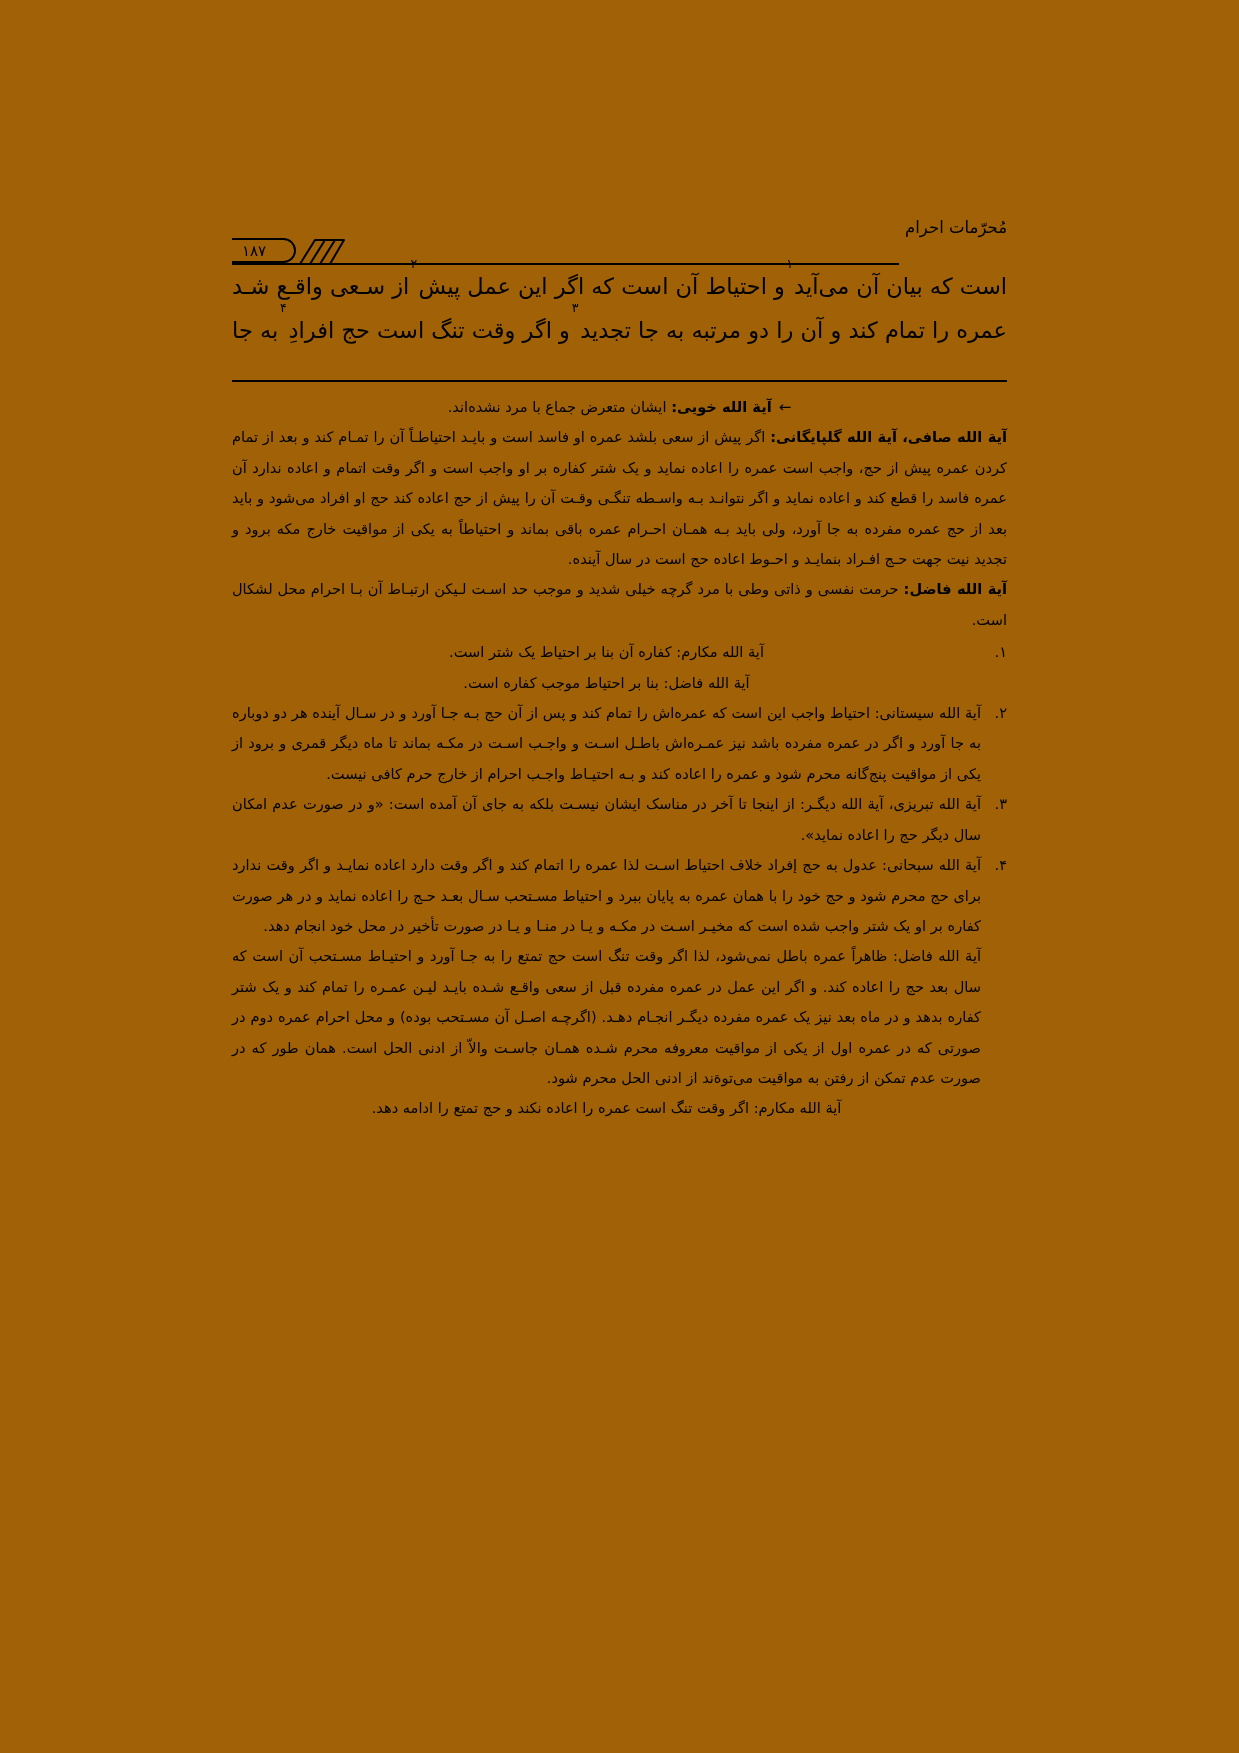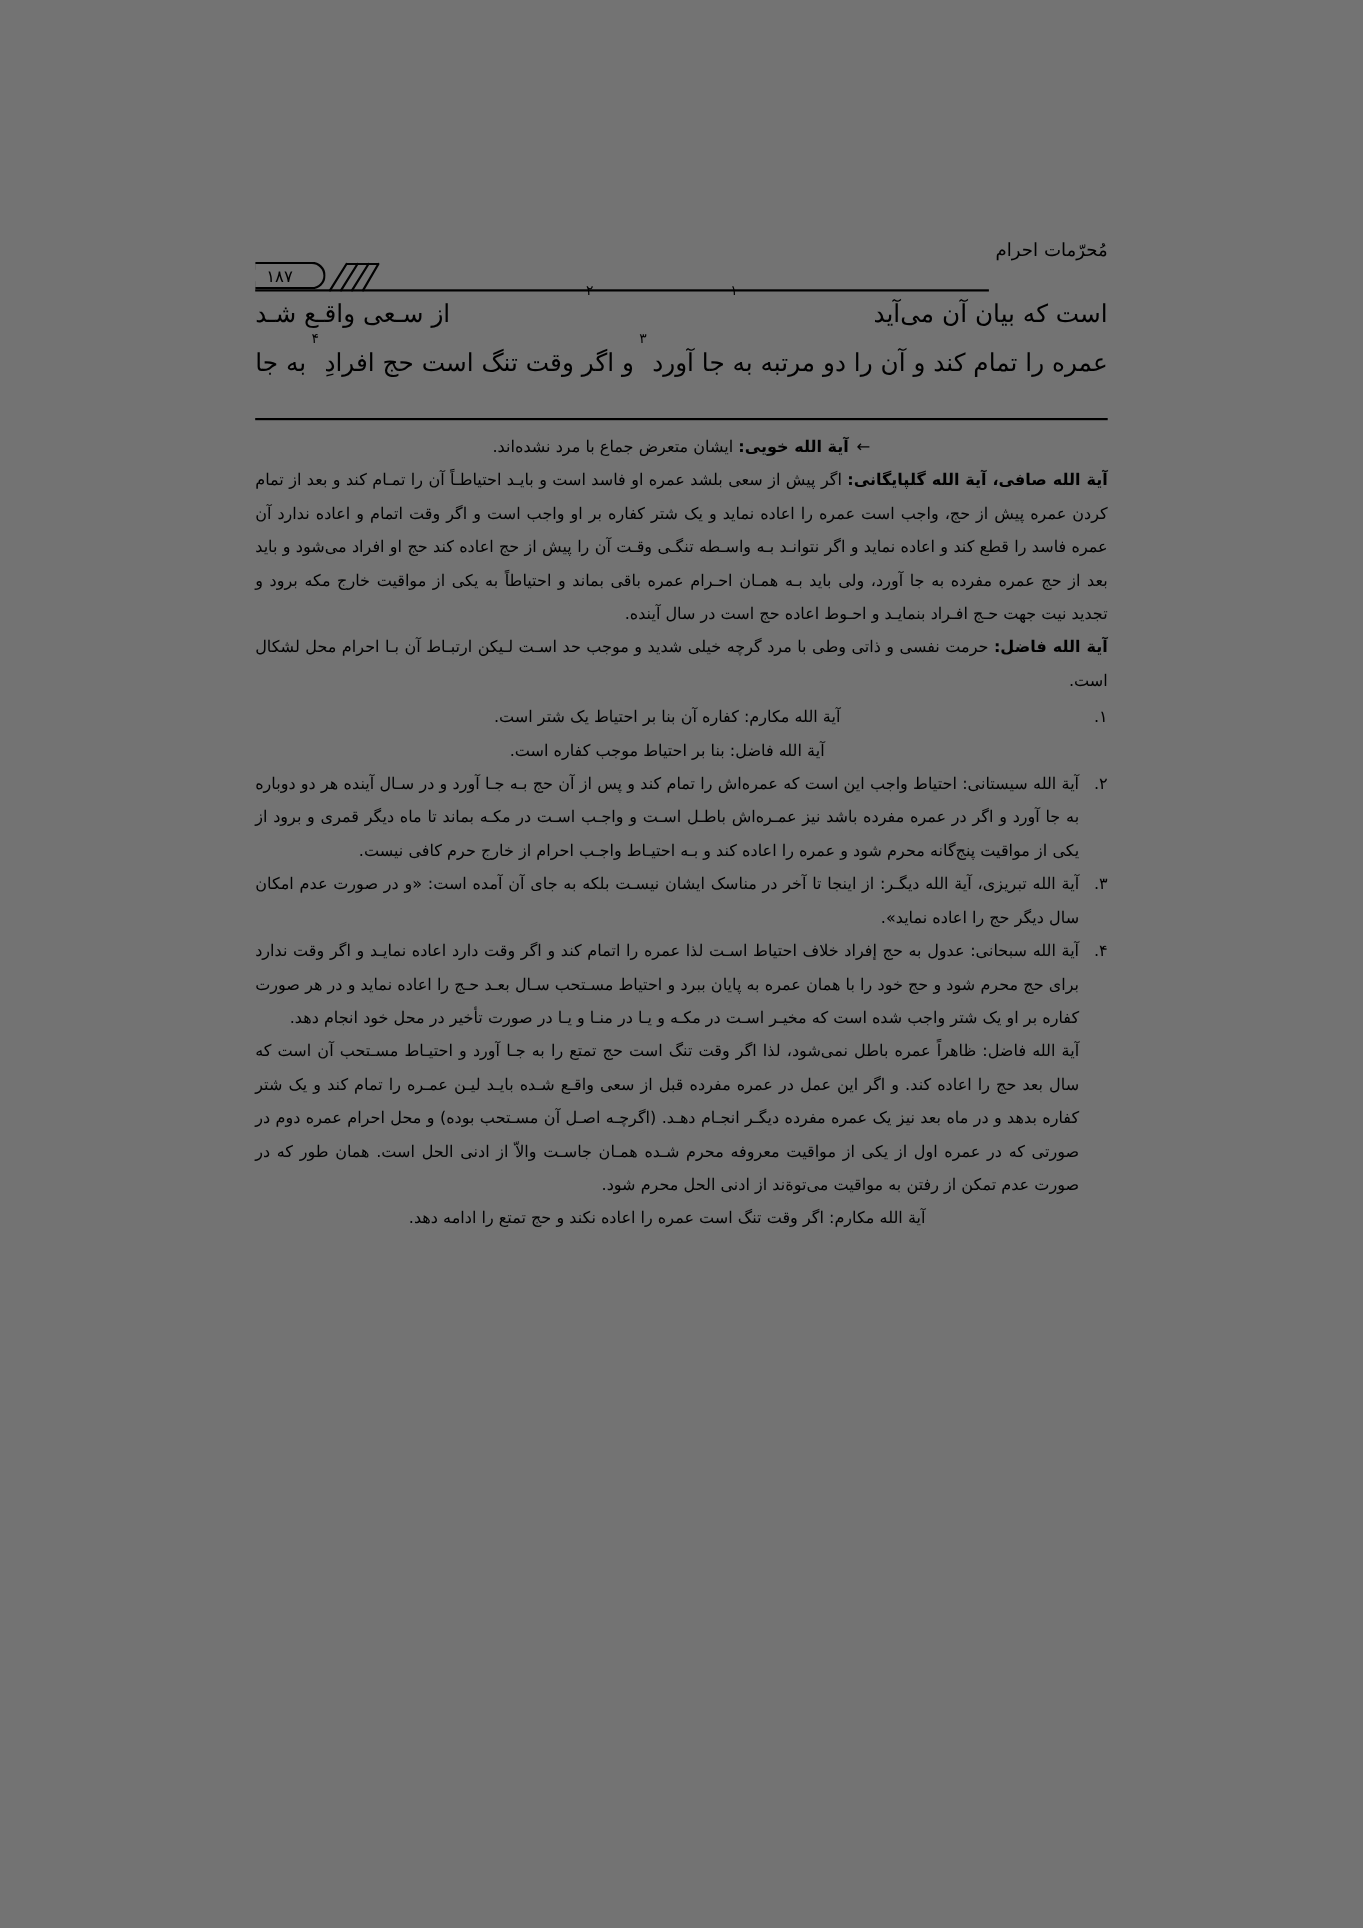"مُحرّمات احرام" .page { background: #737373 -> #a16207 }
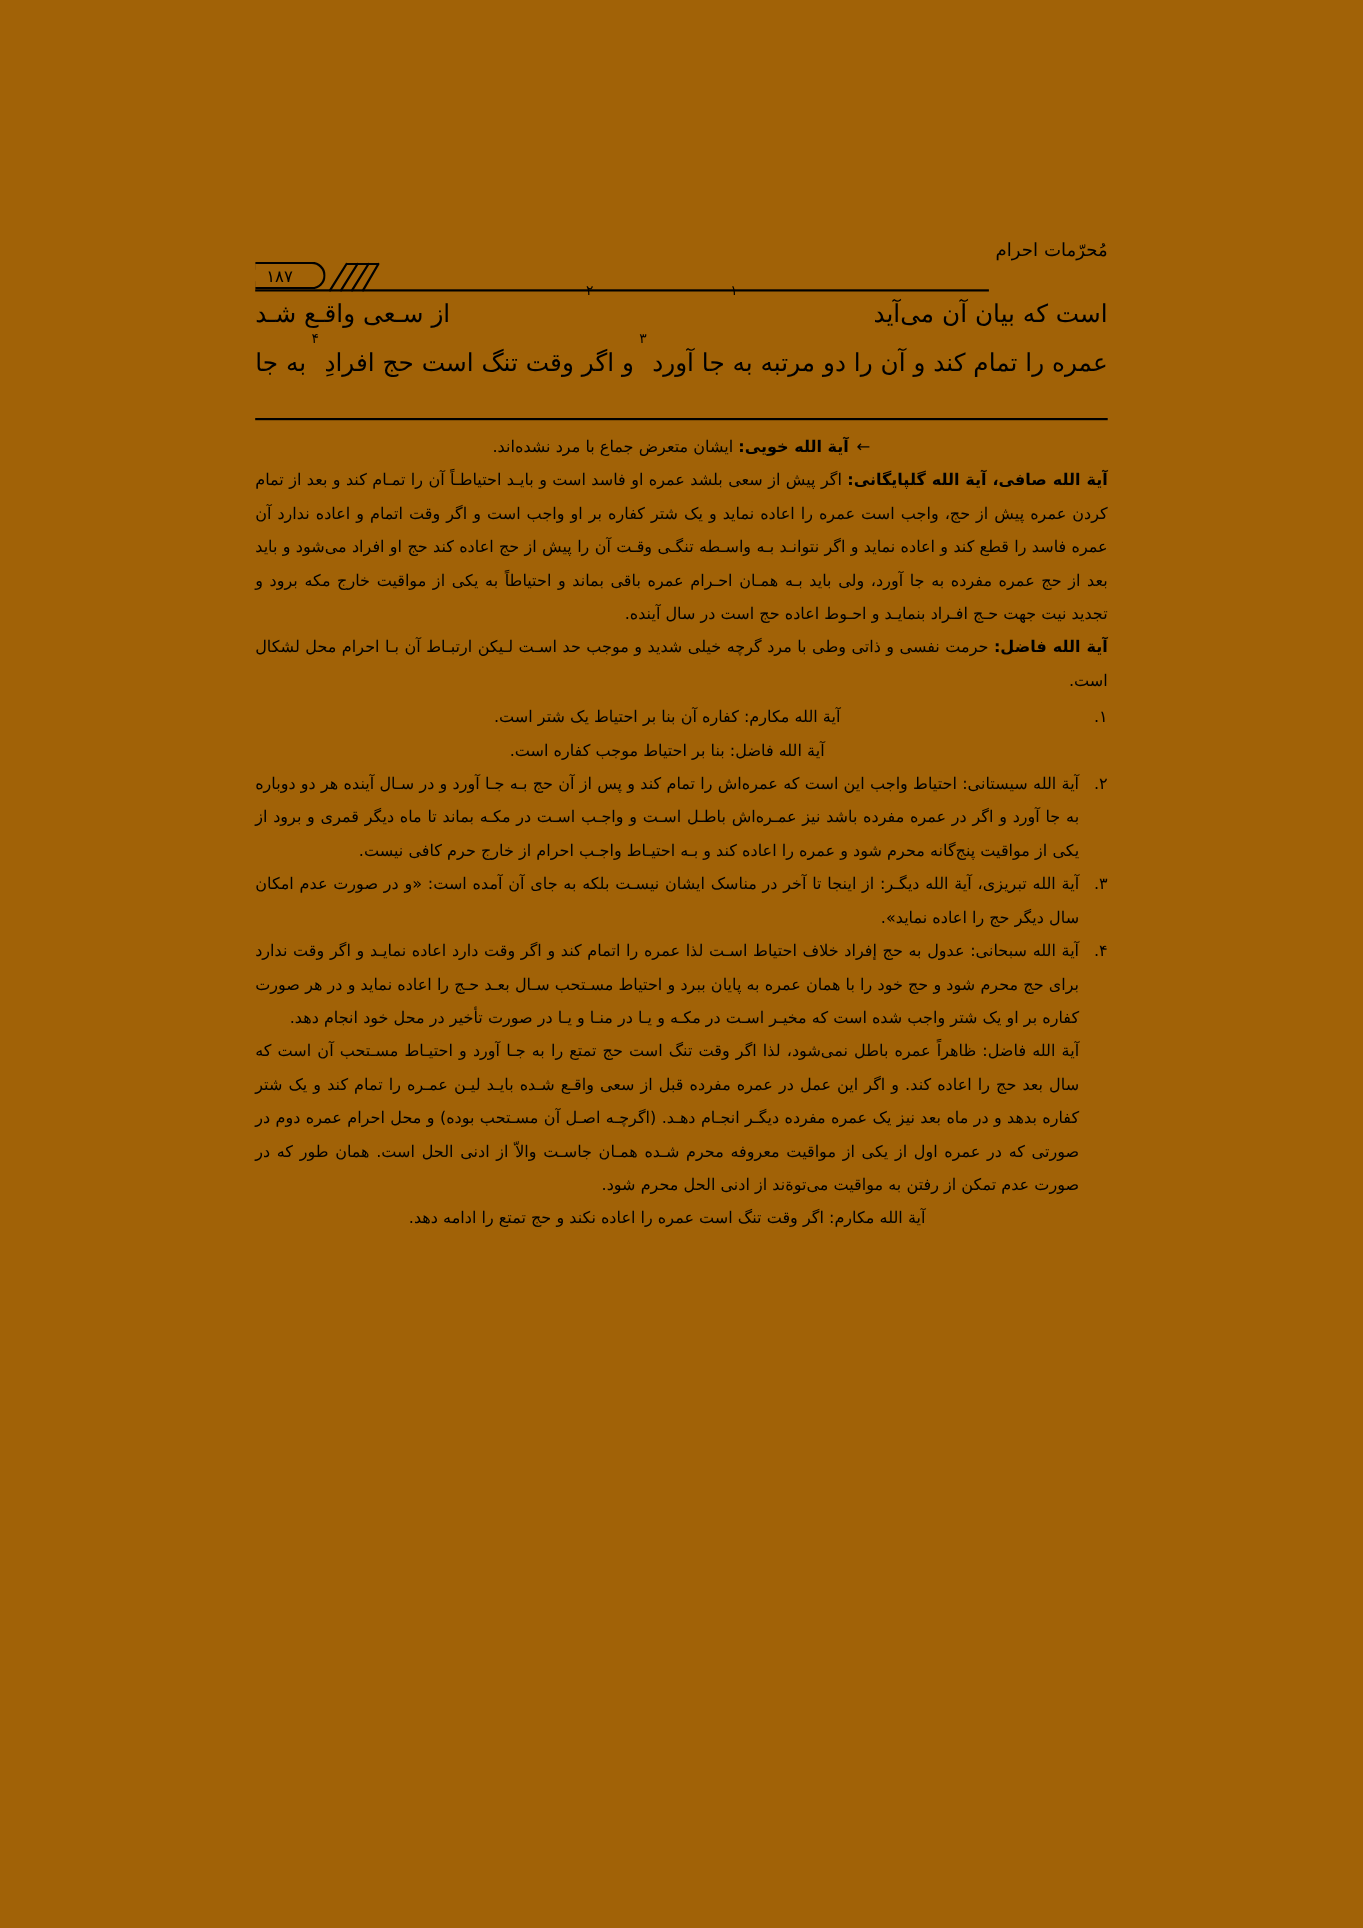"و احتیاط آن است که" span { html: none -> <span>و احتیاط آن است که اگر این عمل پیش</span> }
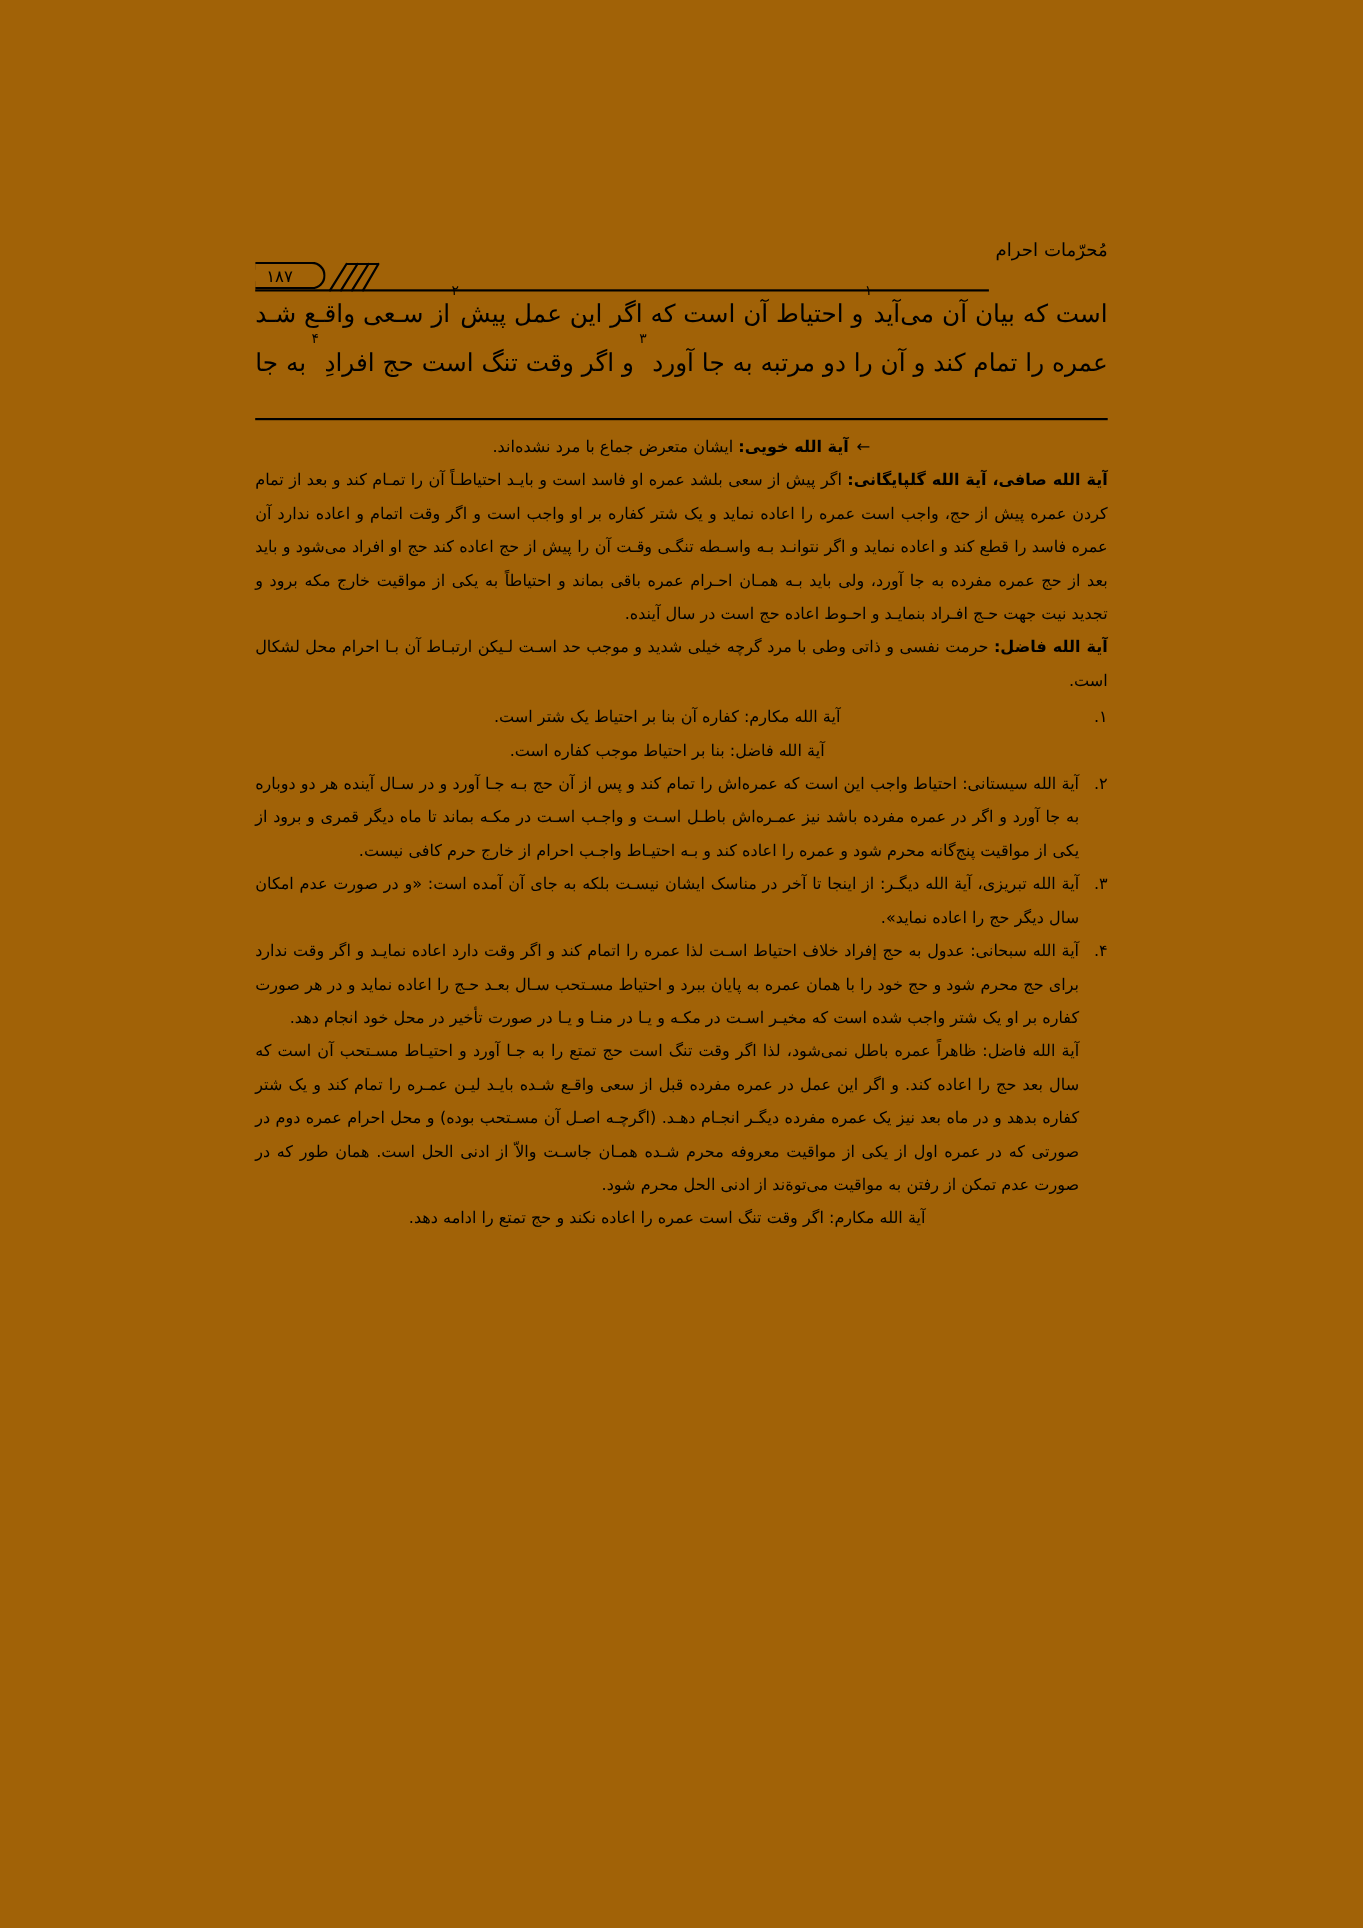"عمره را تمام کند و" span { text: آورد -> تجدید }
